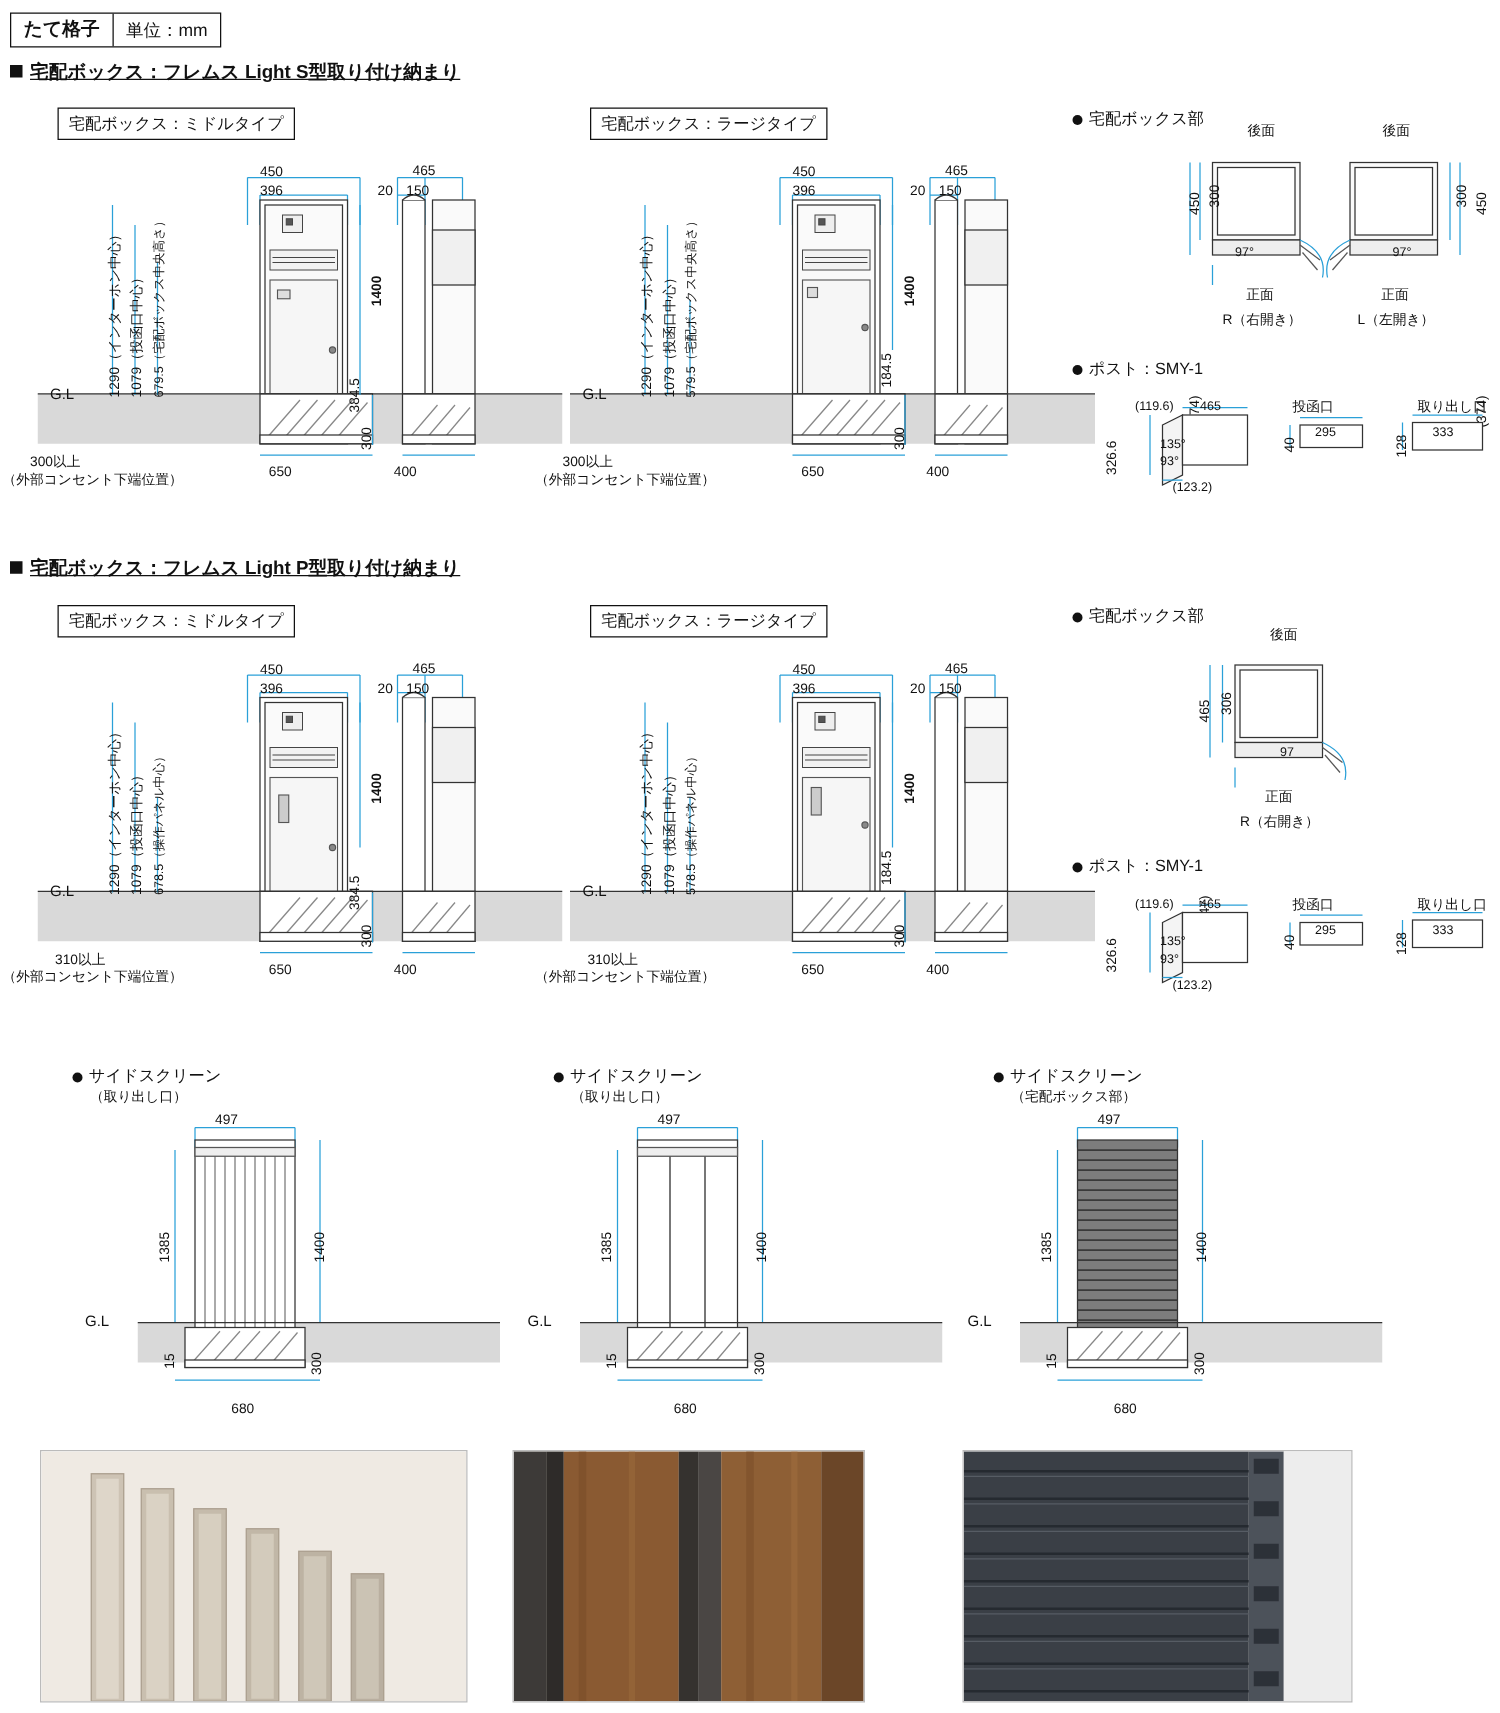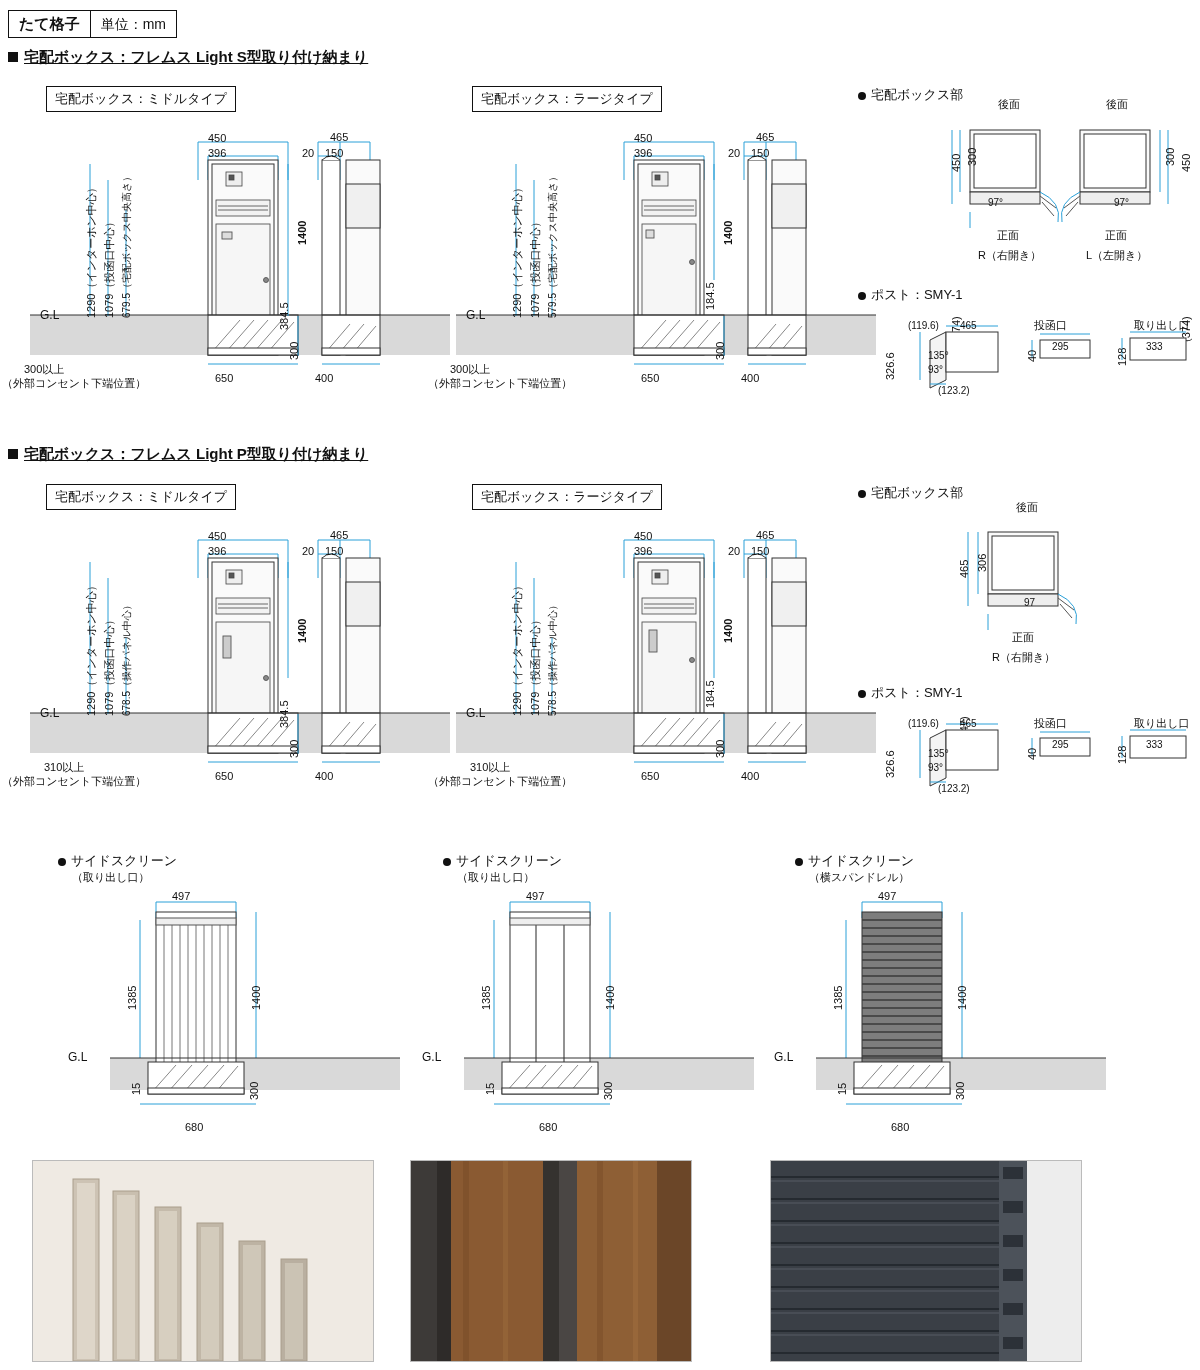"（横スパンドレル）" div.lbl { text: 横スパンドレル -> 宅配ボックス部 }
